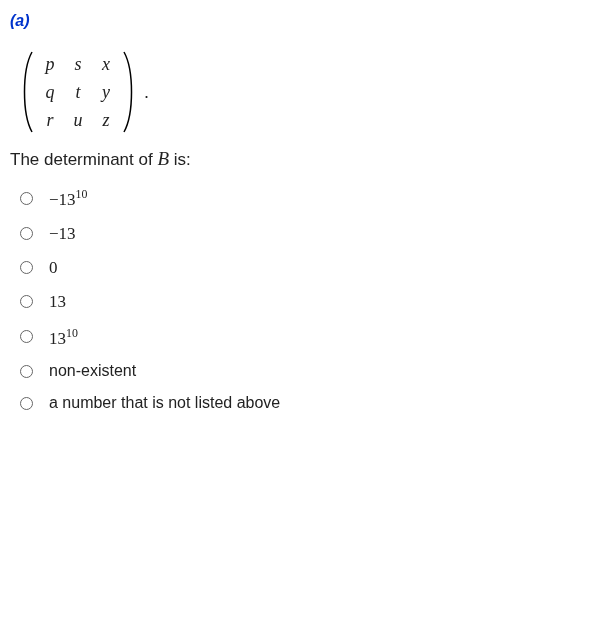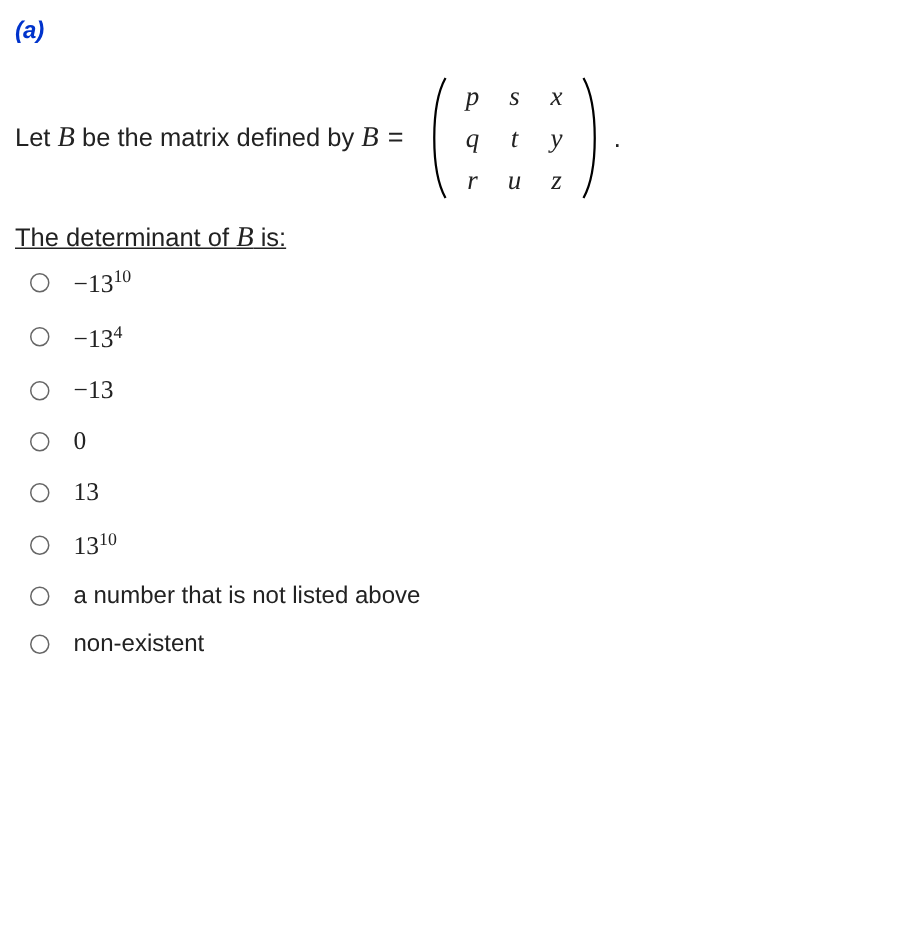"Let B be the matrix" span.stem-text { html: <span> <span>Let </span><span>B</span><span> be the matrix defined by </span><span>B</span><span>=</span> </span> -> none }
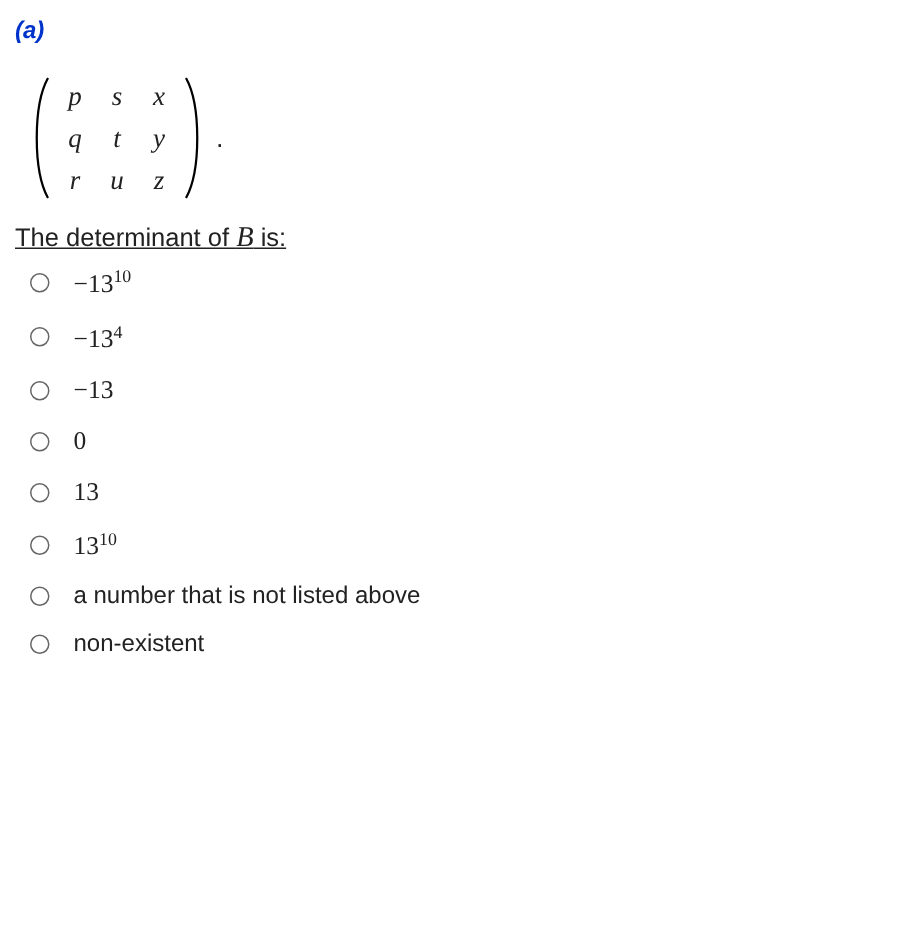"The determinant of B is:" .question2 { margin-bottom: none -> 10px; text-decoration: underline -> none }
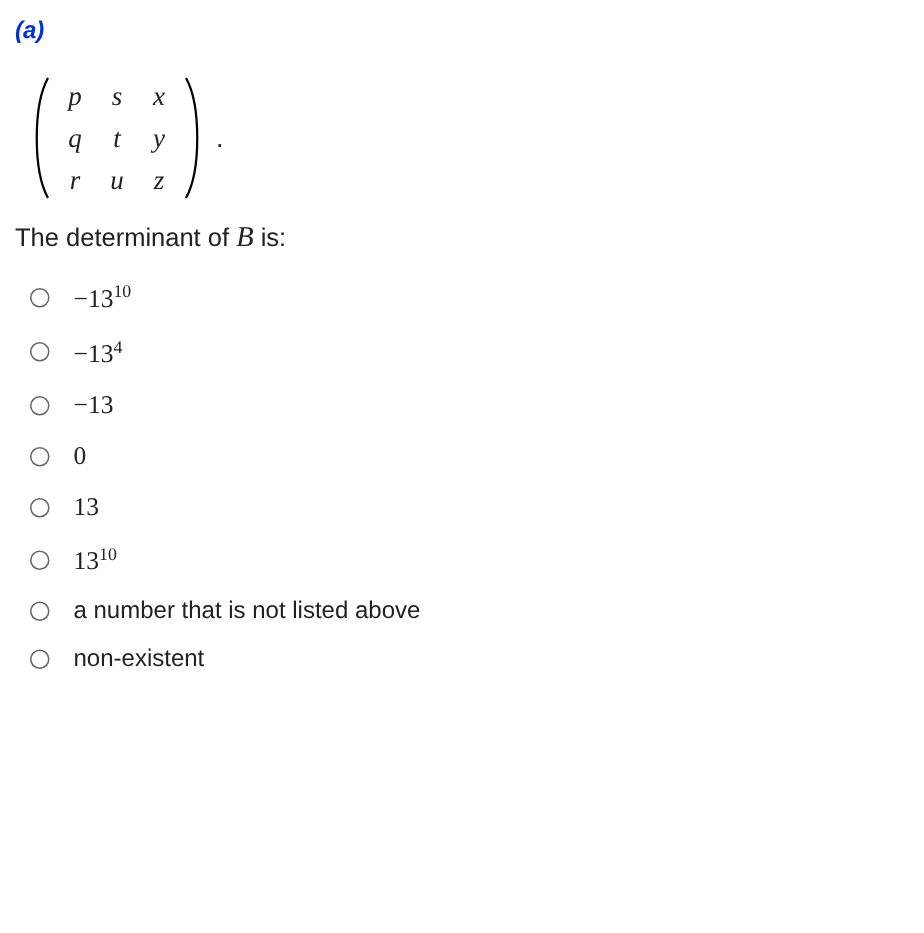"−134" div.option { html: <div> <span></span> <span><span>−13</span><sup>4</sup></span> </div> -> none }
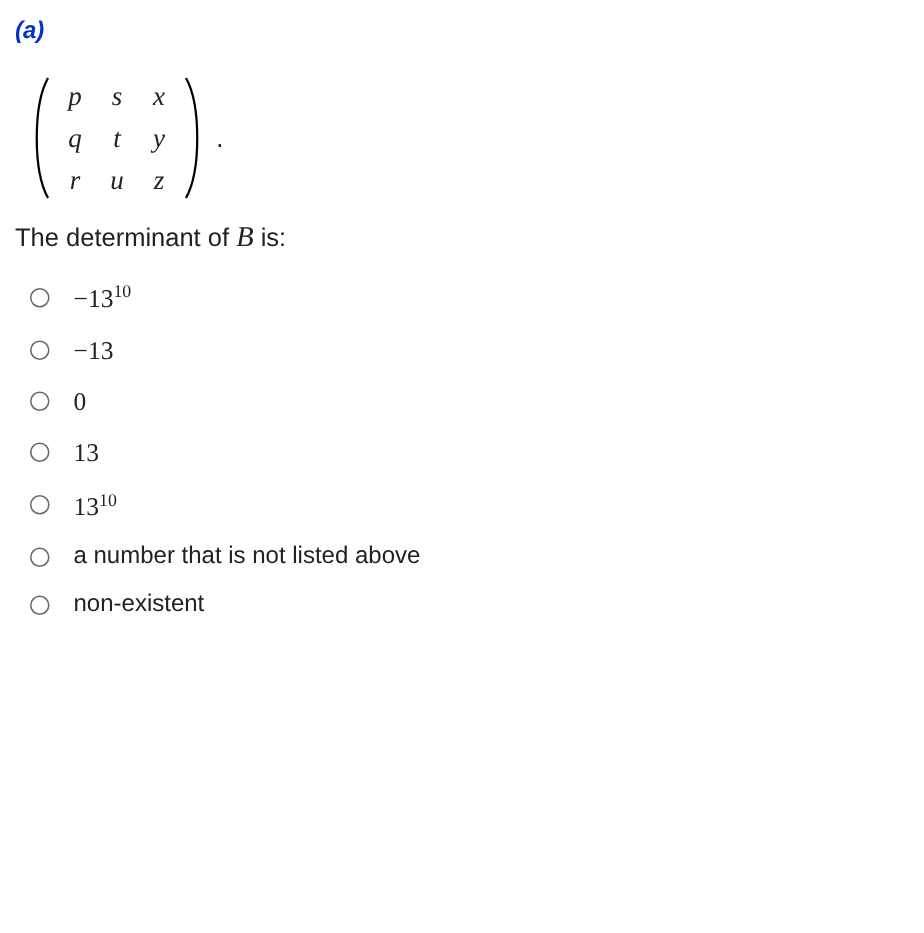"a number that is not" div.option { order: before "non-existent" -> after "non-existent" }
